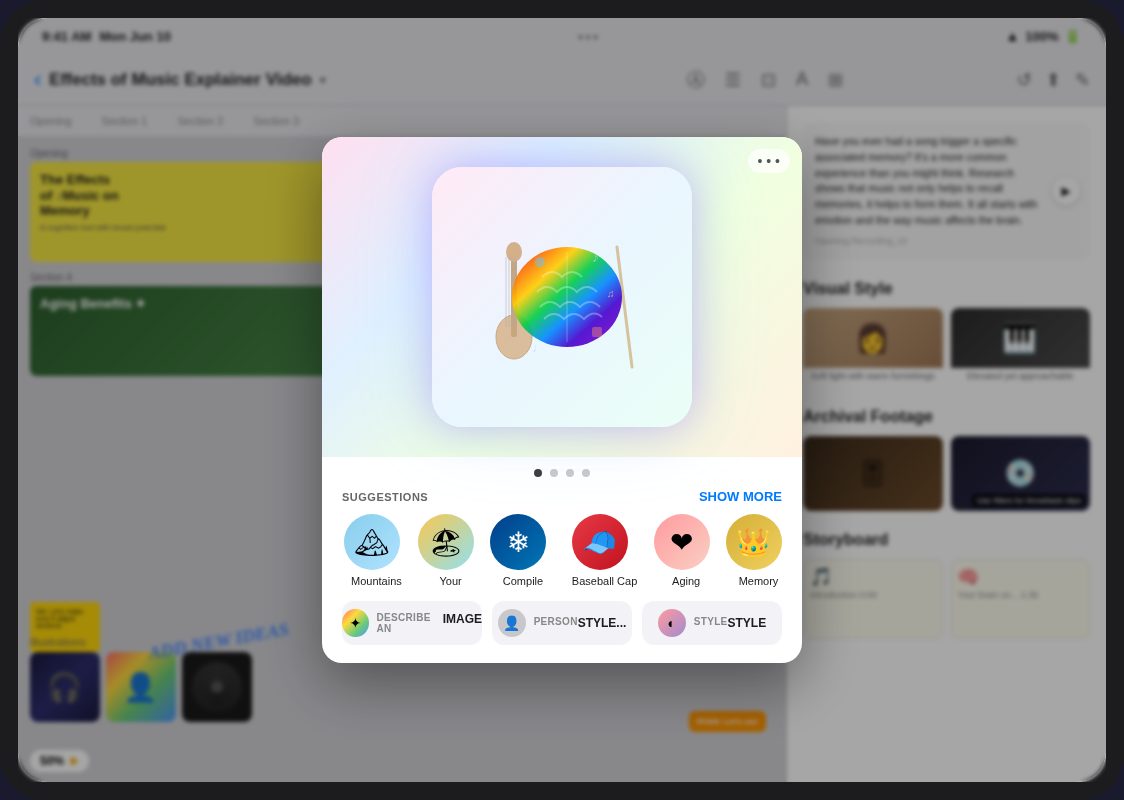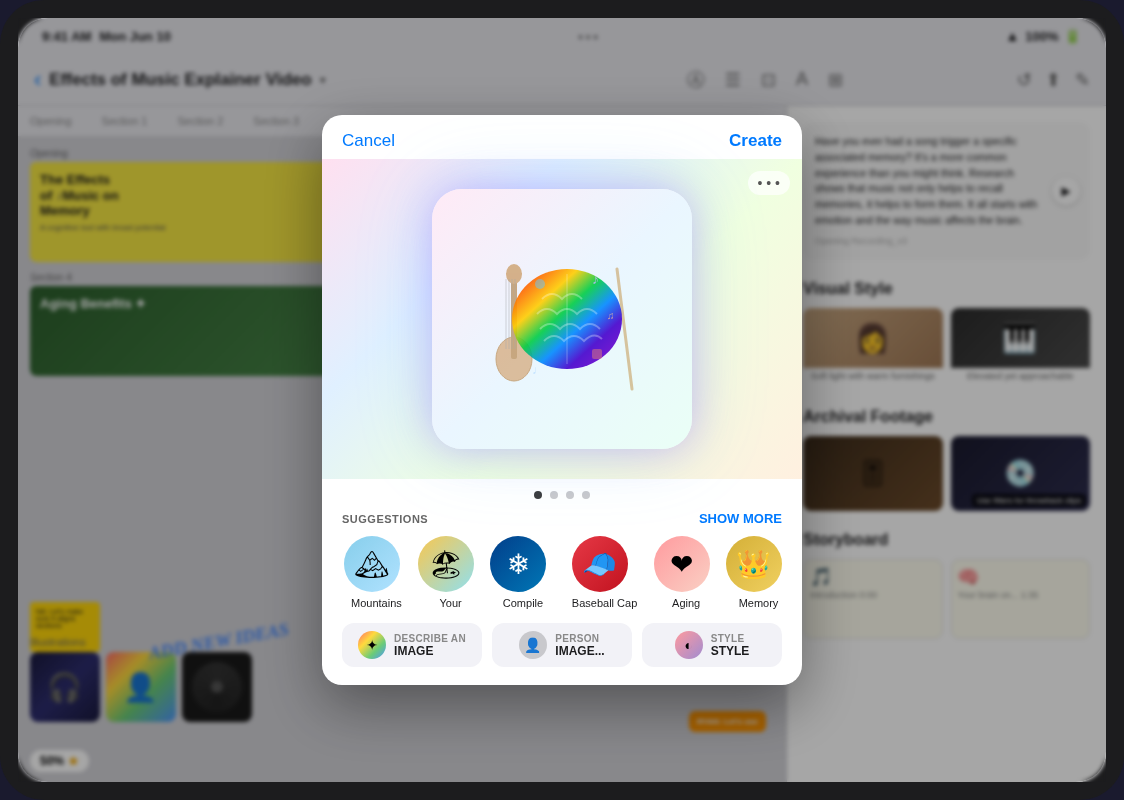"Cancel" div.modal-header { html: <div> <span>Cancel</span> <span>Create</span> </div> -> none }
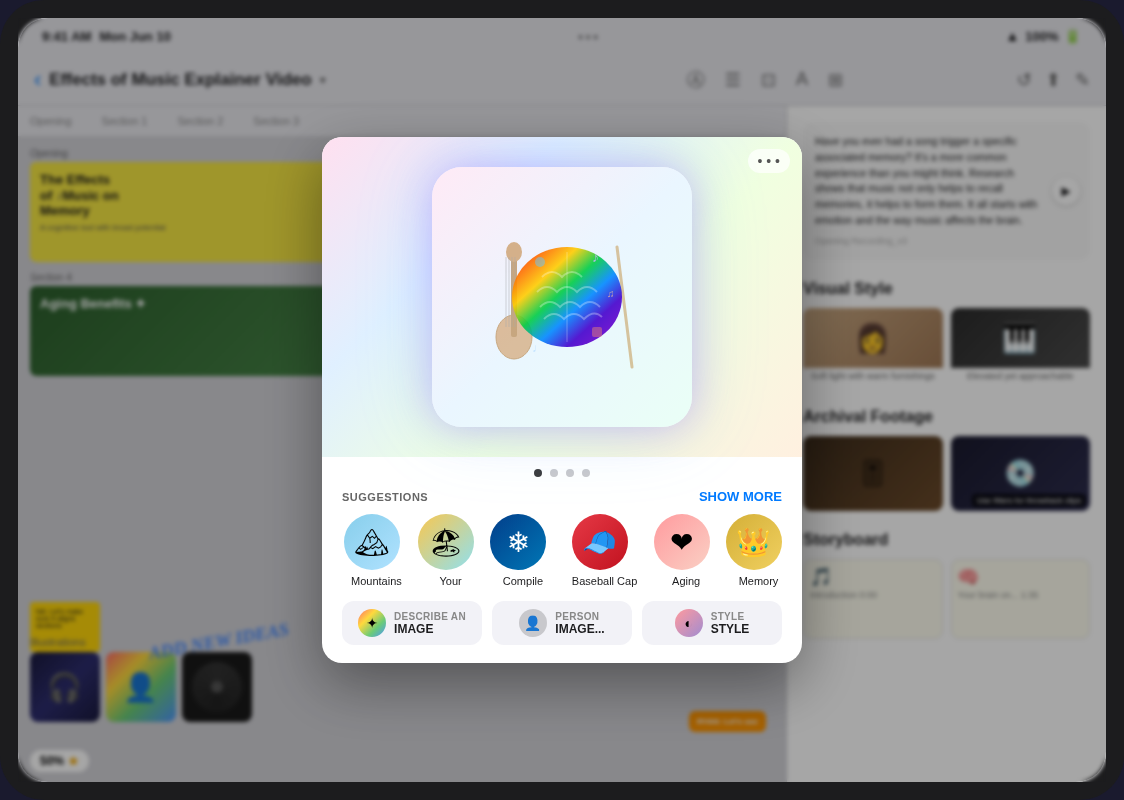"DESCRIBE AN" .action-btn-text { flex-direction: column -> none }
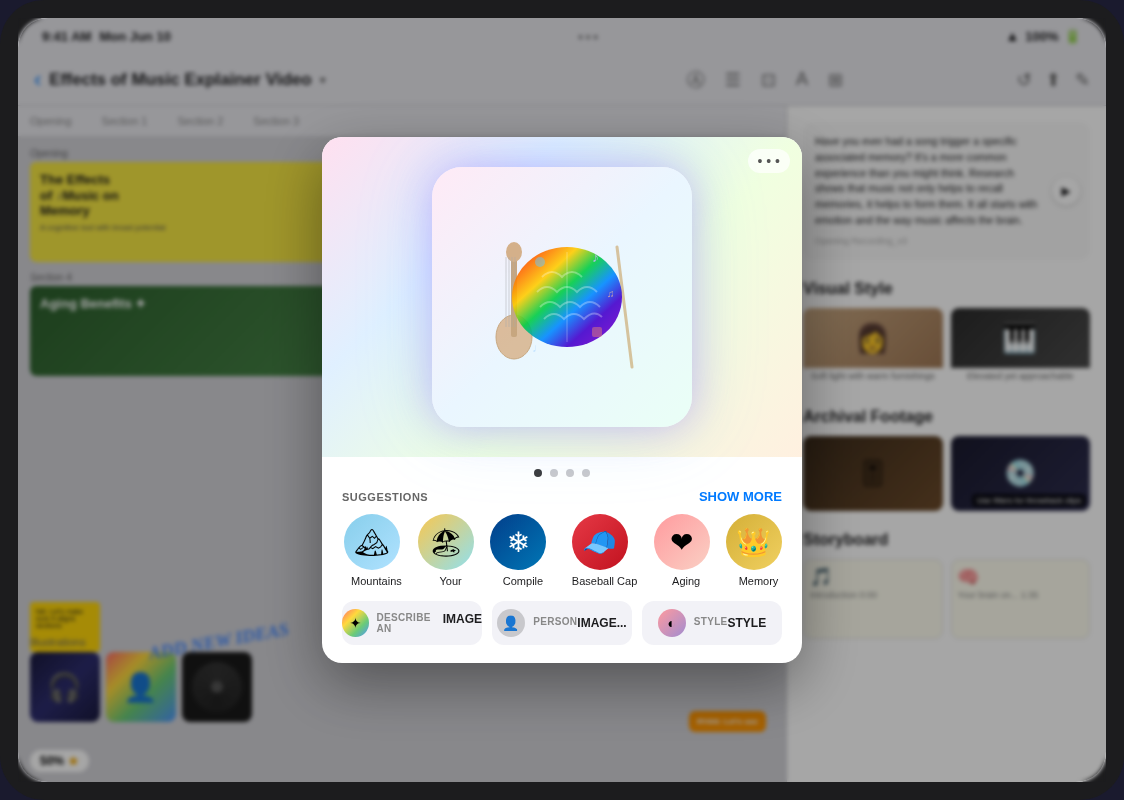"IMAGE..." span.action-btn-value { text: IMAGE -> STYLE }
